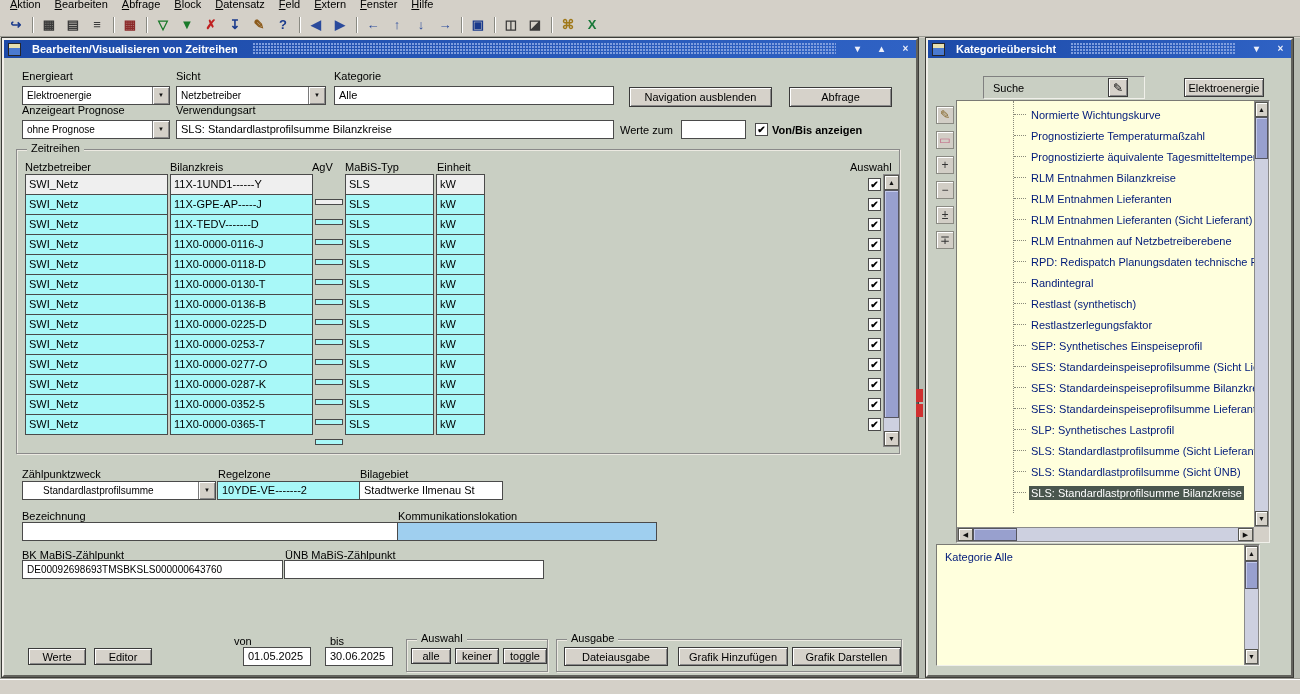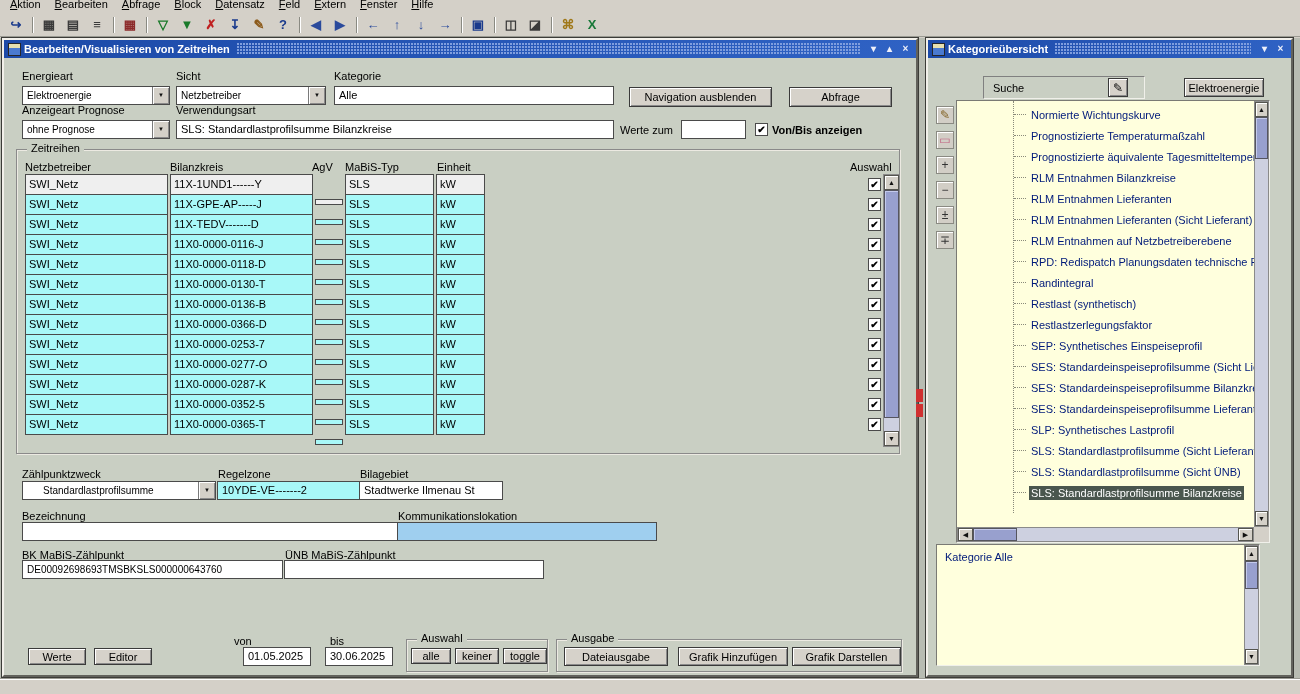"Bearbeiten/Visualisieren von Zeitreihen" .titlebar { gap: 3px -> 11px }
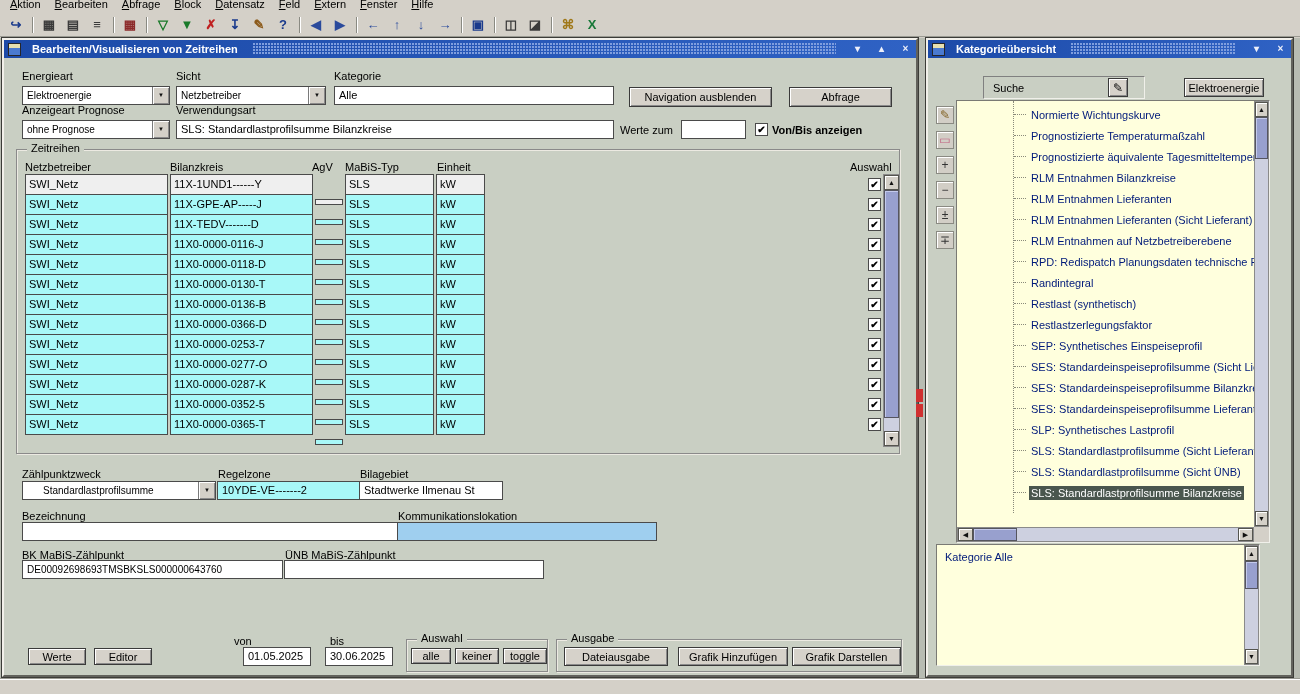"11X0-0000-0366-D" span.cell { text: 11X0-0000-0366-D -> 11X0-0000-0225-D }
